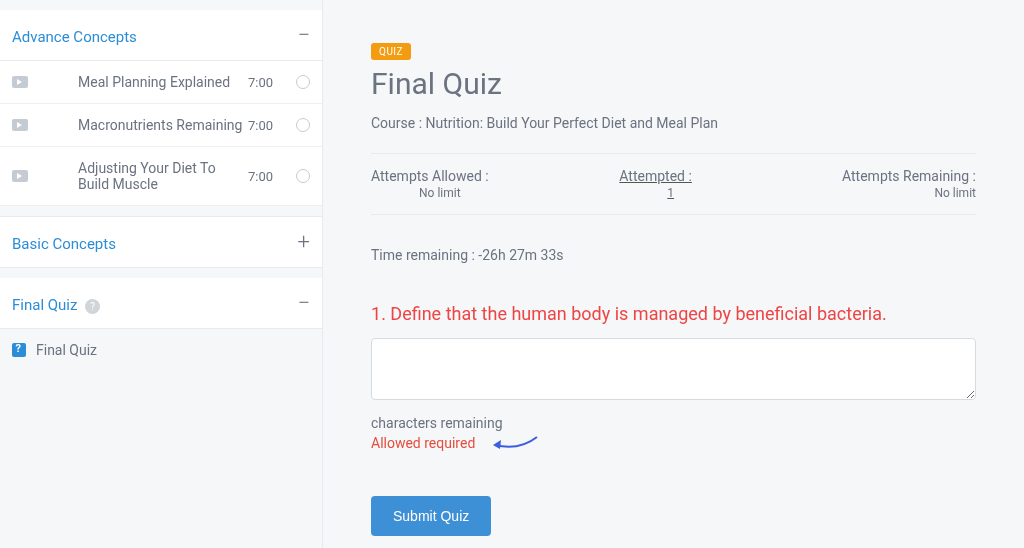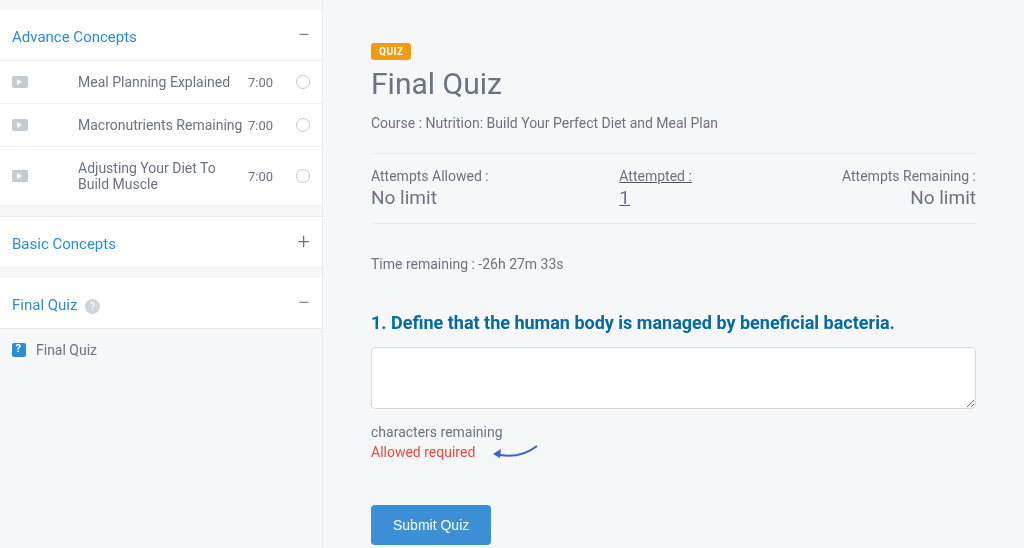"QUIZ" .badge { font-weight: 700 -> 400 }
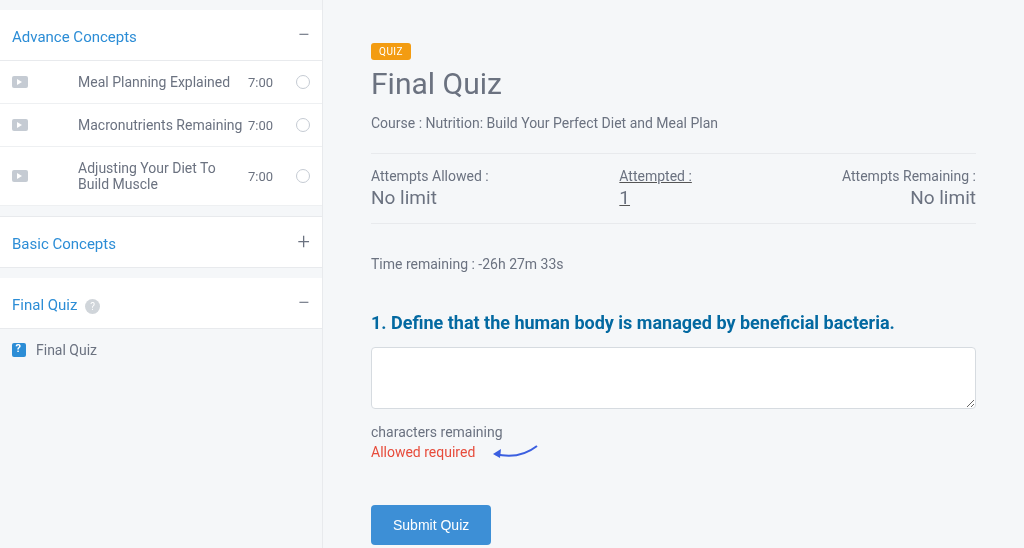"No limit" .attempt-value { font-size: 19px -> 12px; margin-left: none -> 48px }
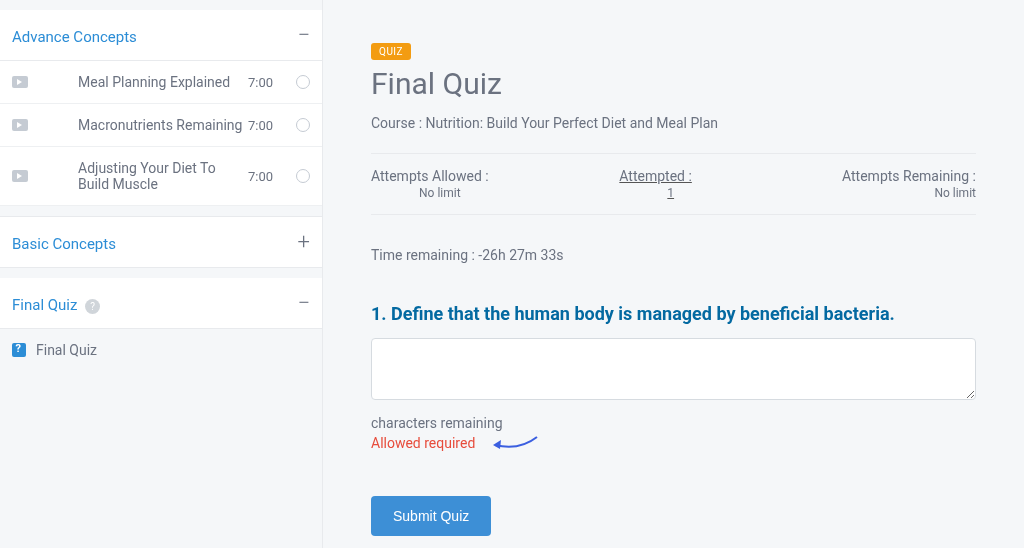"1. Define that the human" .question-text { color: #0369a1 -> #ef4444; font-weight: 700 -> 400 }
